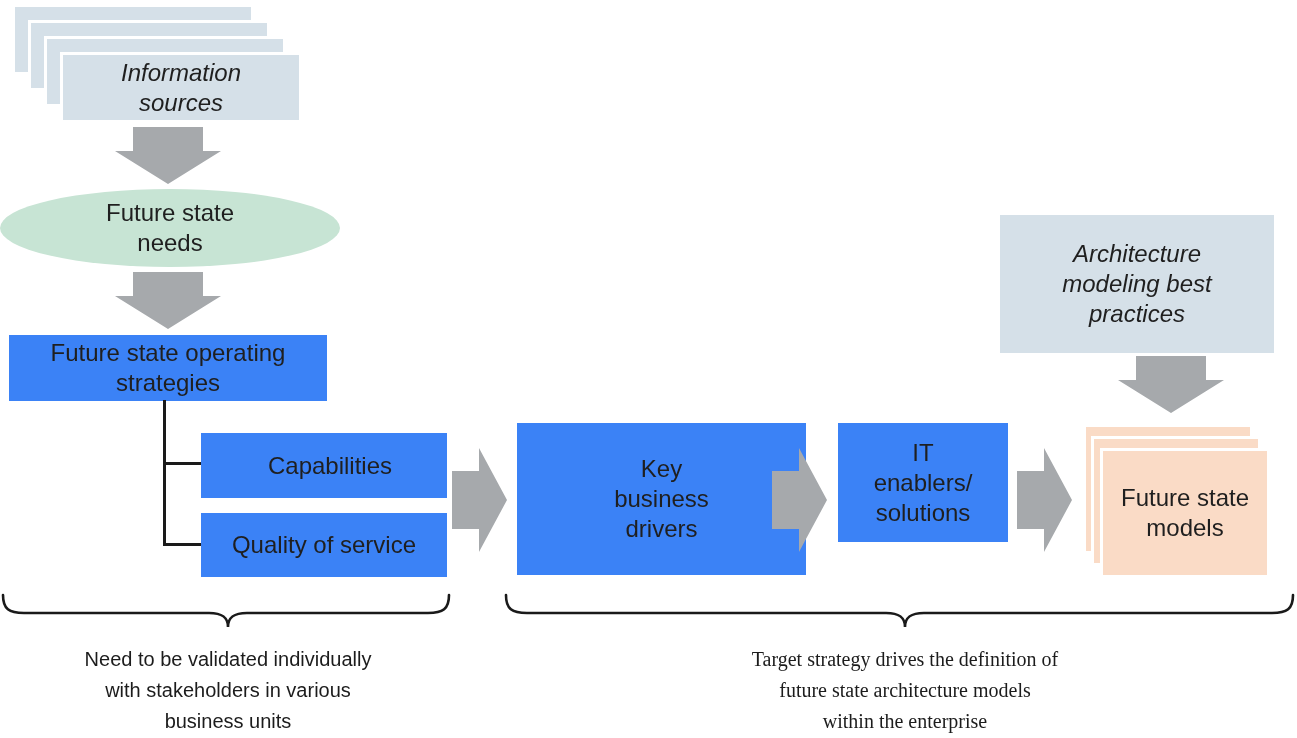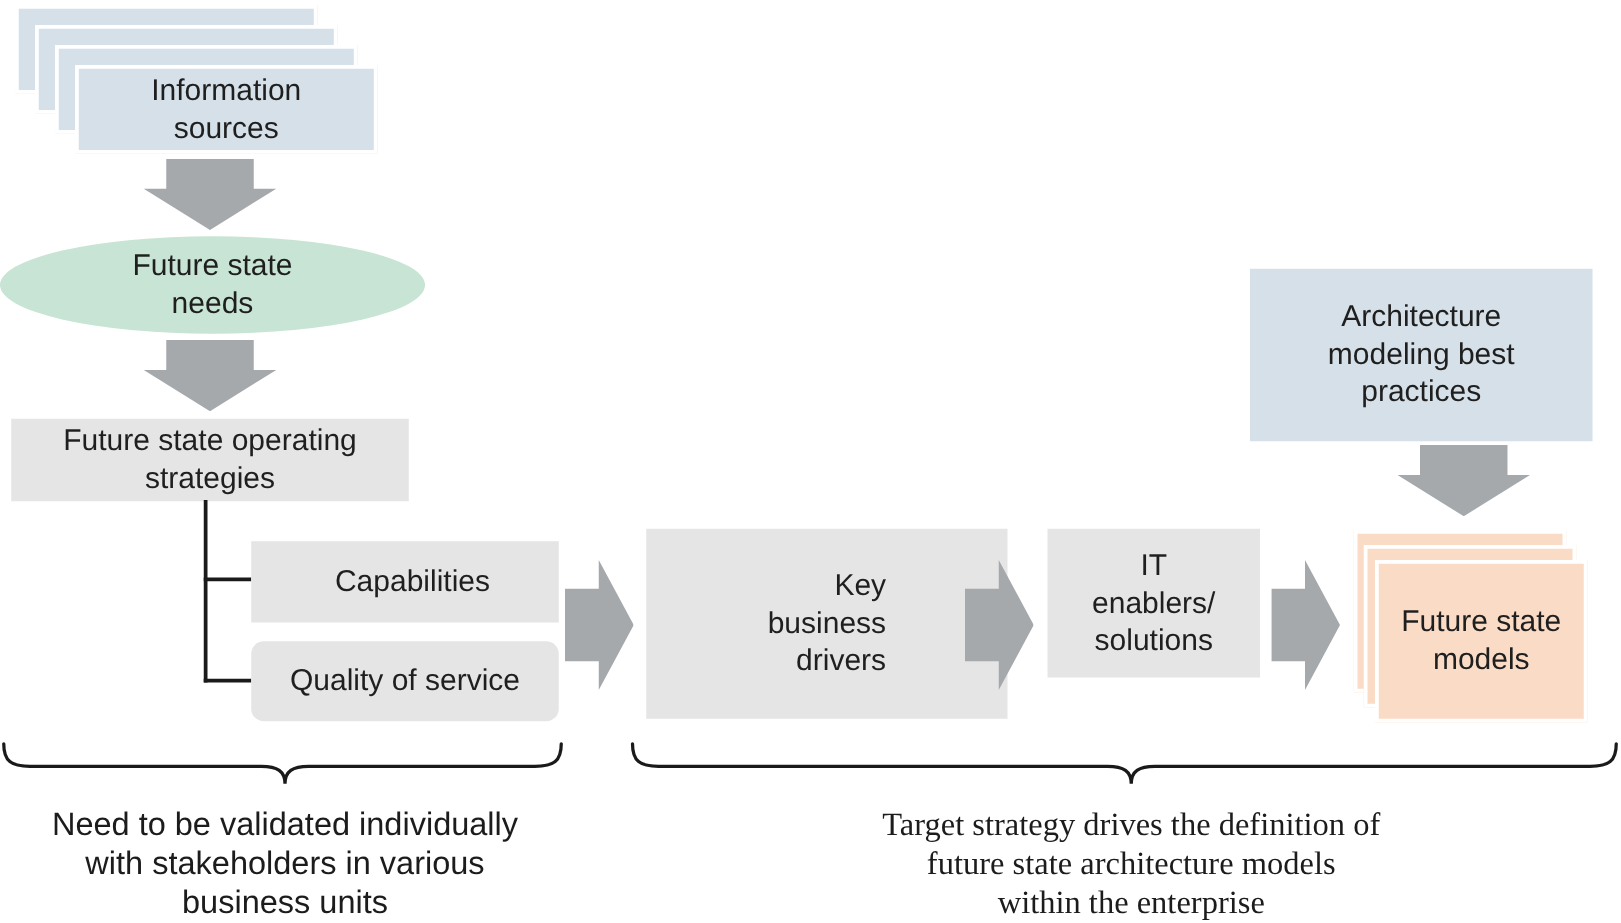"Information" .blue { font-style: none -> italic }
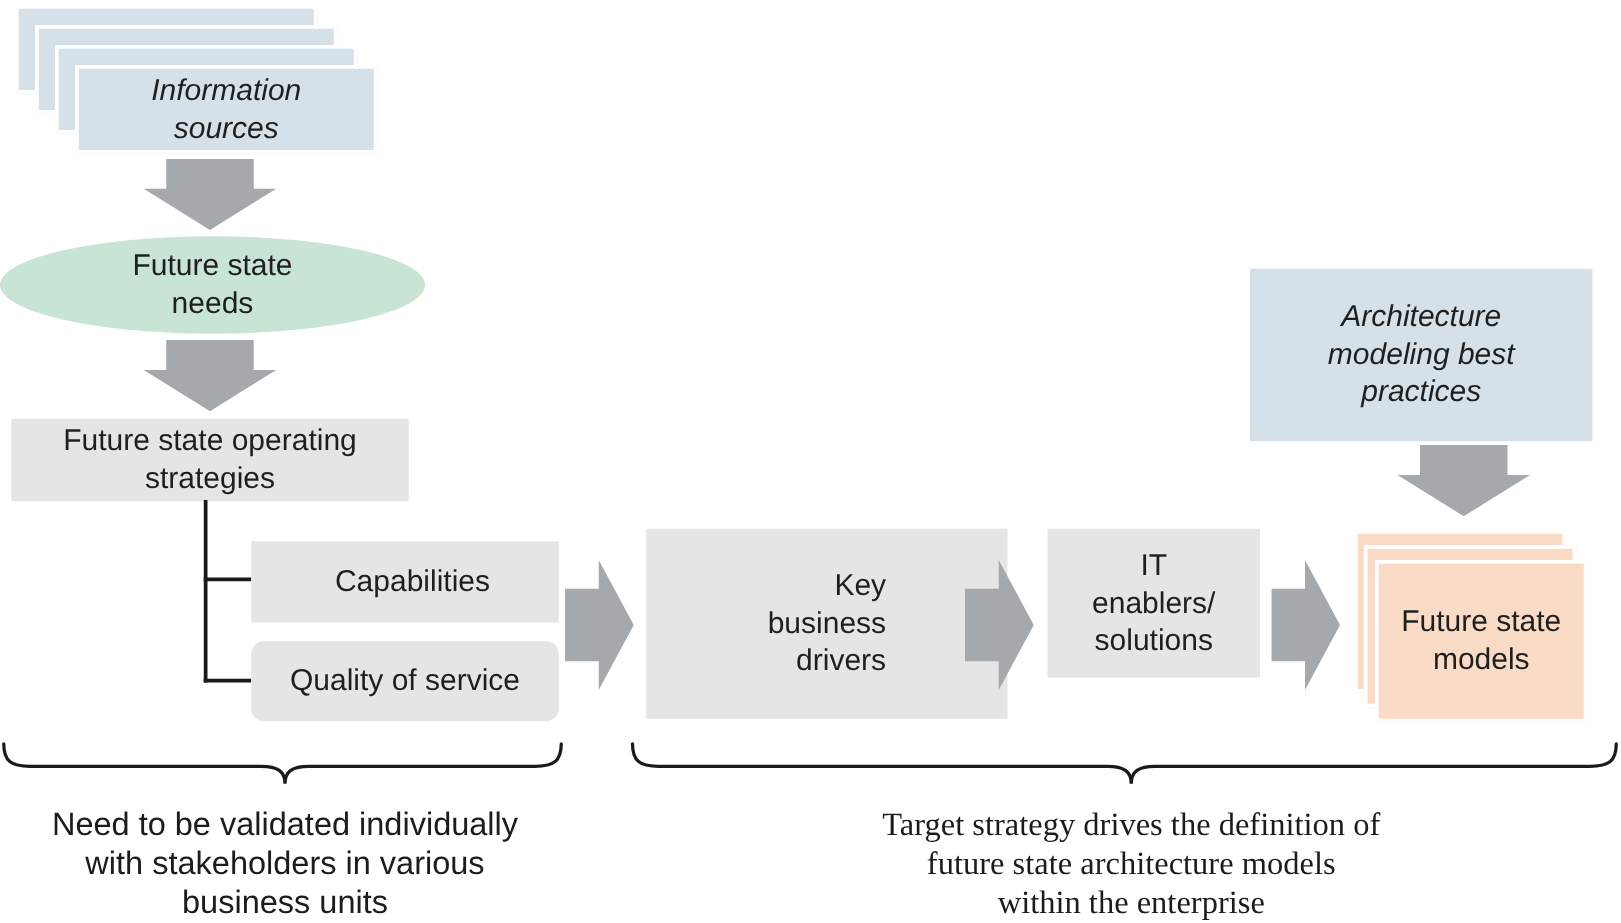"Future state operating" .purple { background: #e5e5e5 -> #3b82f6 }
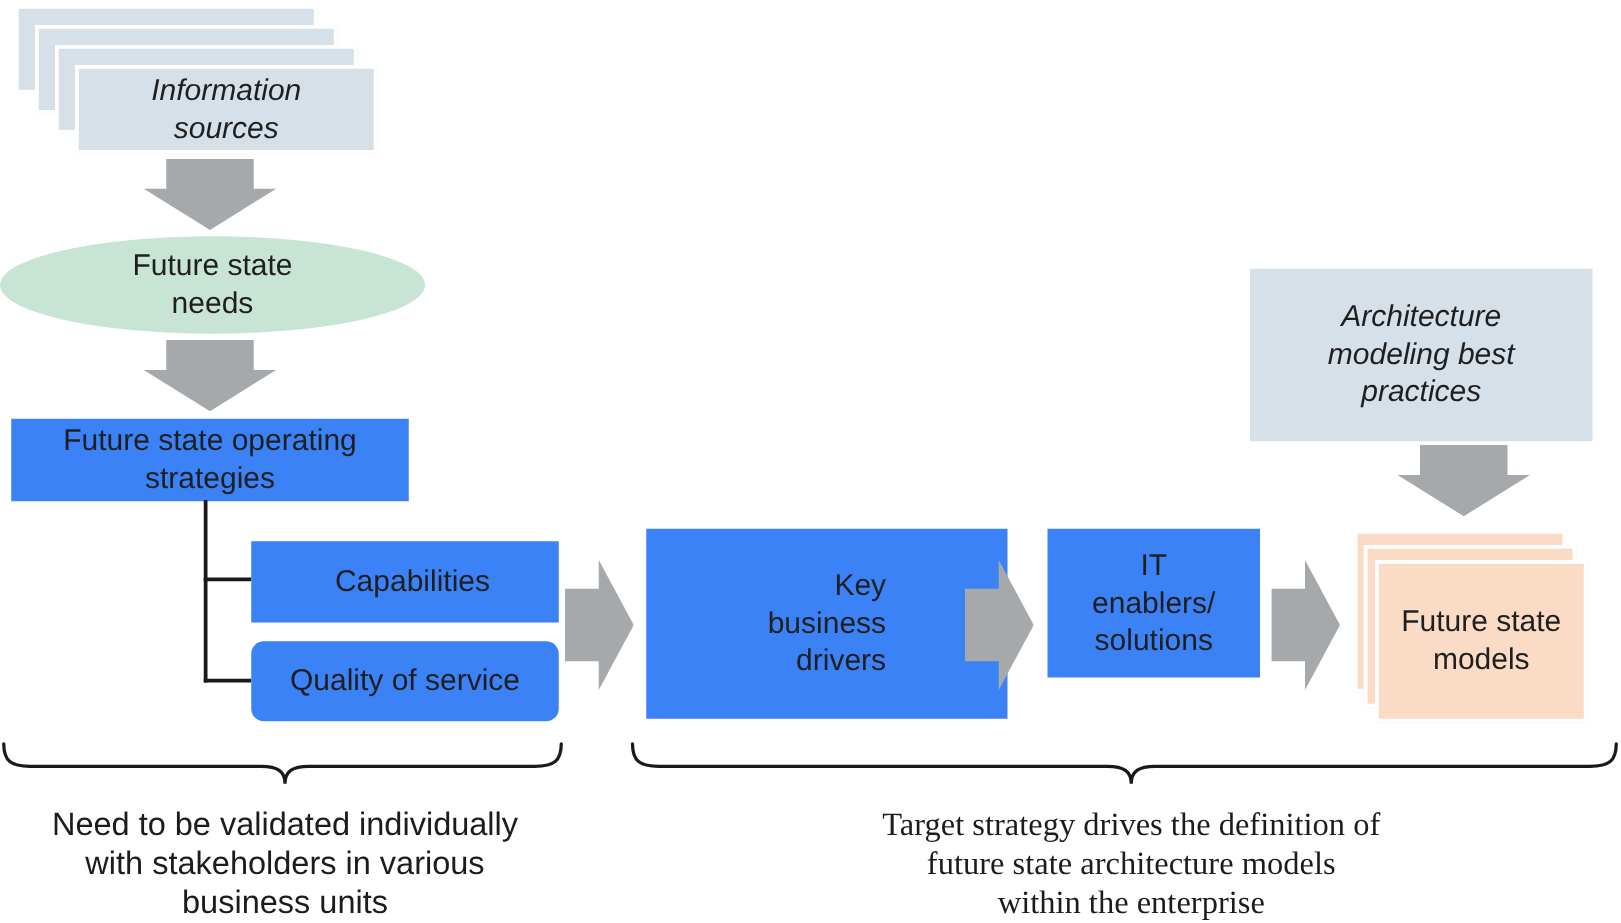"Key" div.node { text-align: right -> none }
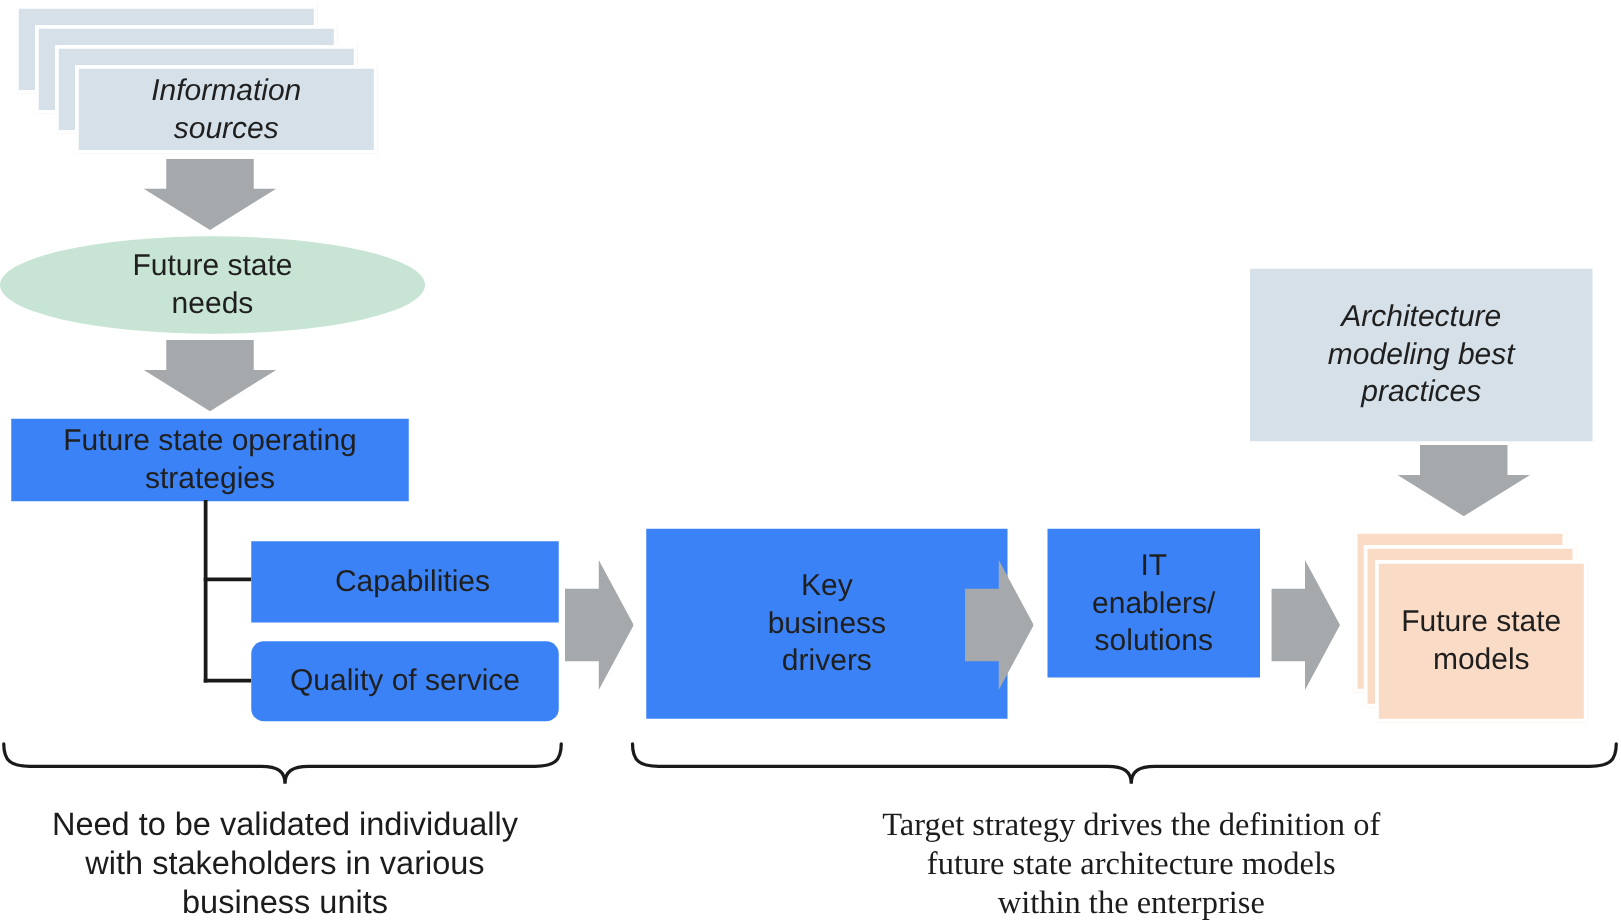"Quality of service" div.node { border-radius: 10px -> none }
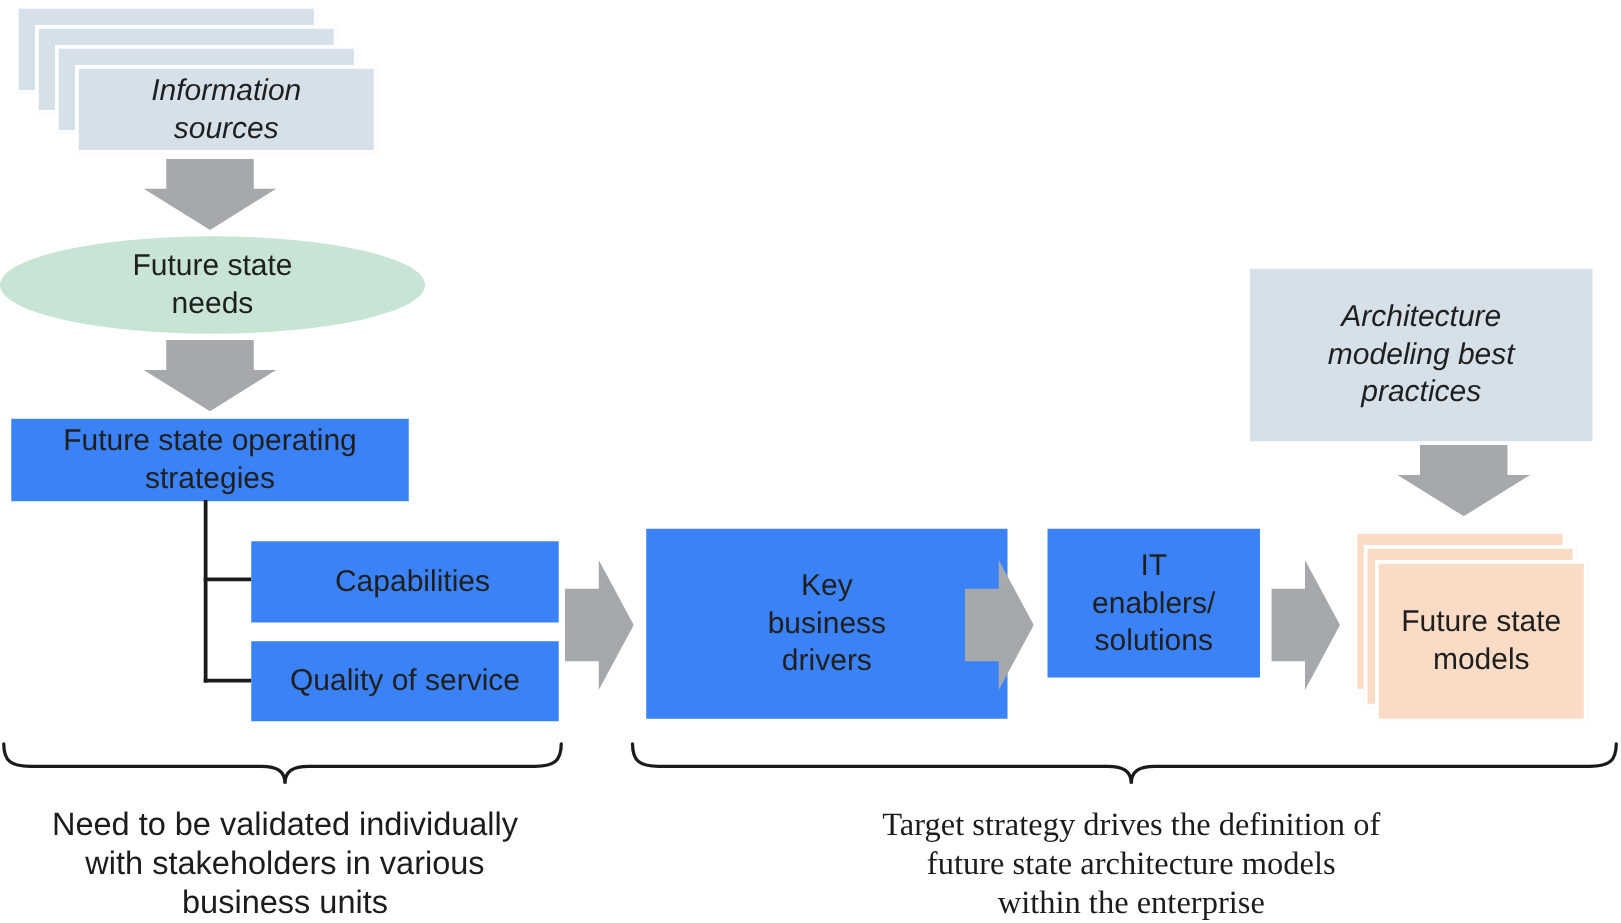"Need to be validated individually" .caption { font-size: 26px -> 20px }
